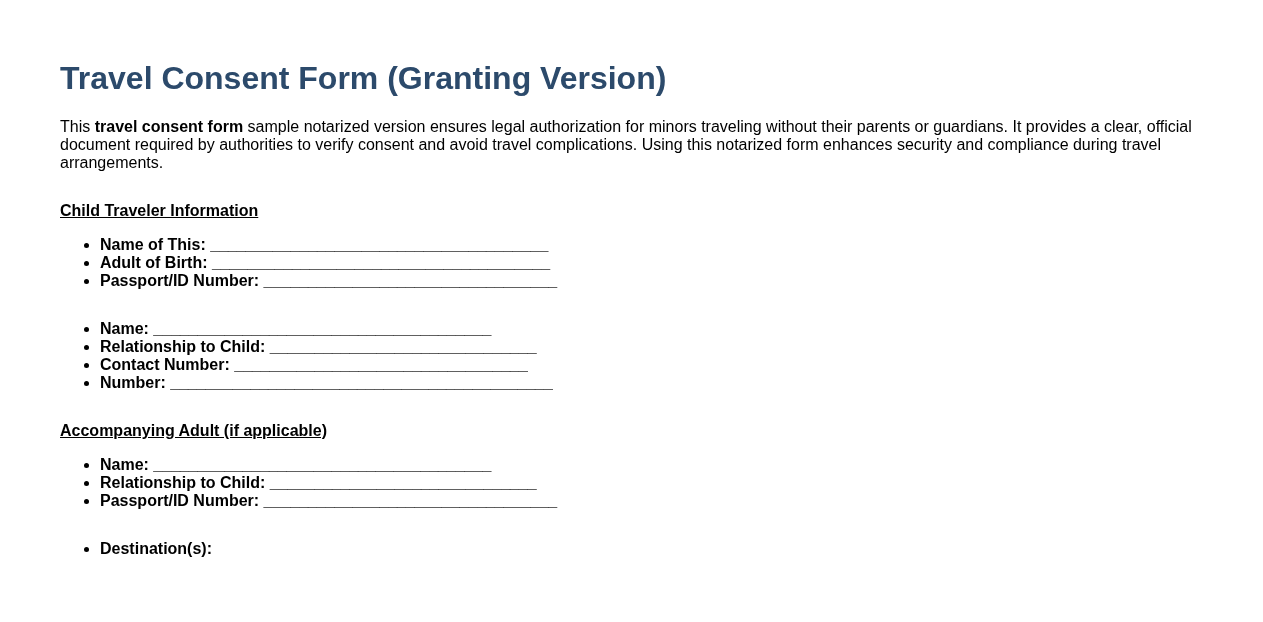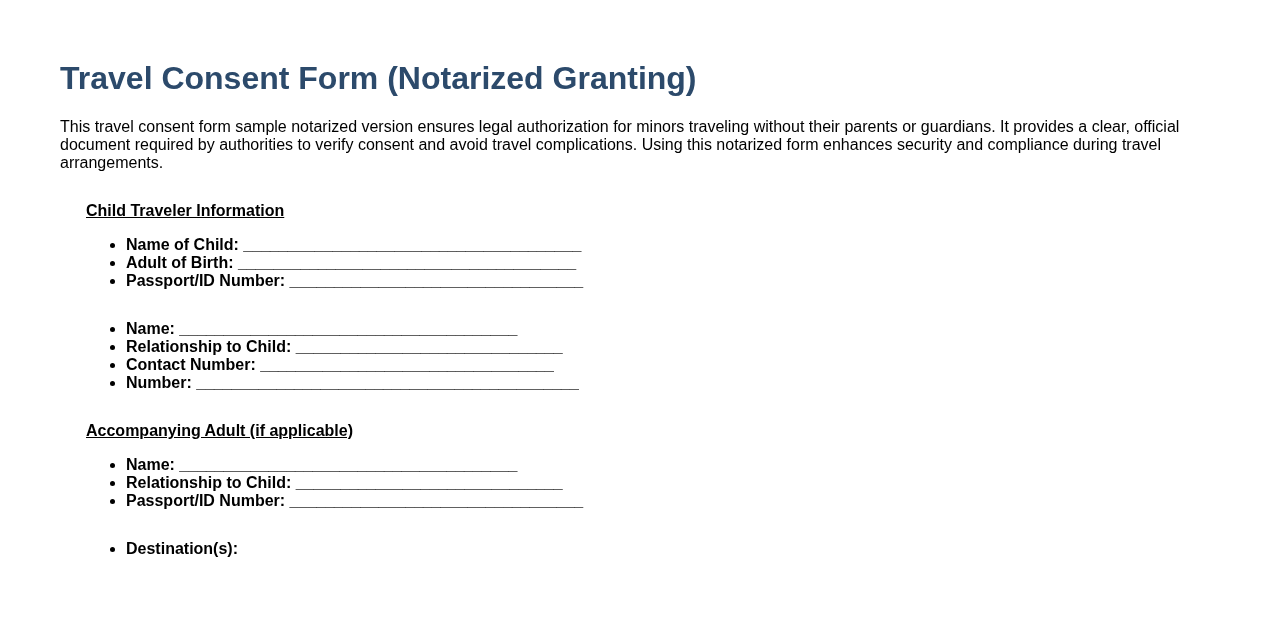"Travel Consent Form (Notarized Granting)" h1.title { text: Notarized Granting -> Granting Version }
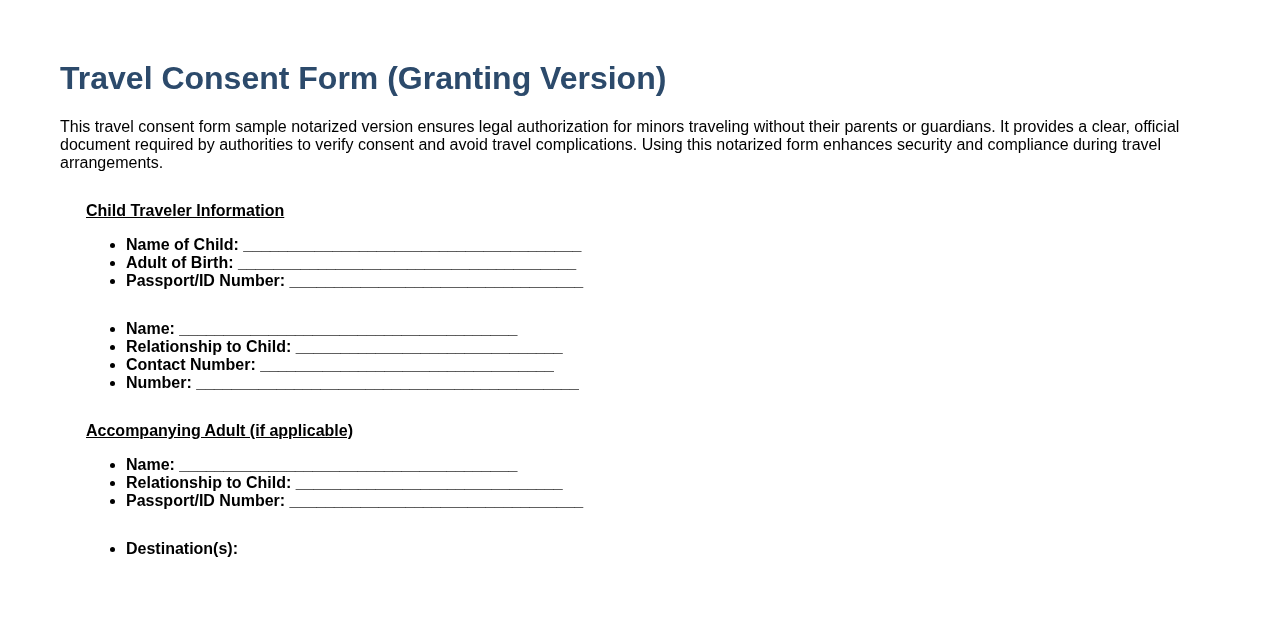"travel consent form" p.intro b { font-weight: normal -> bold }
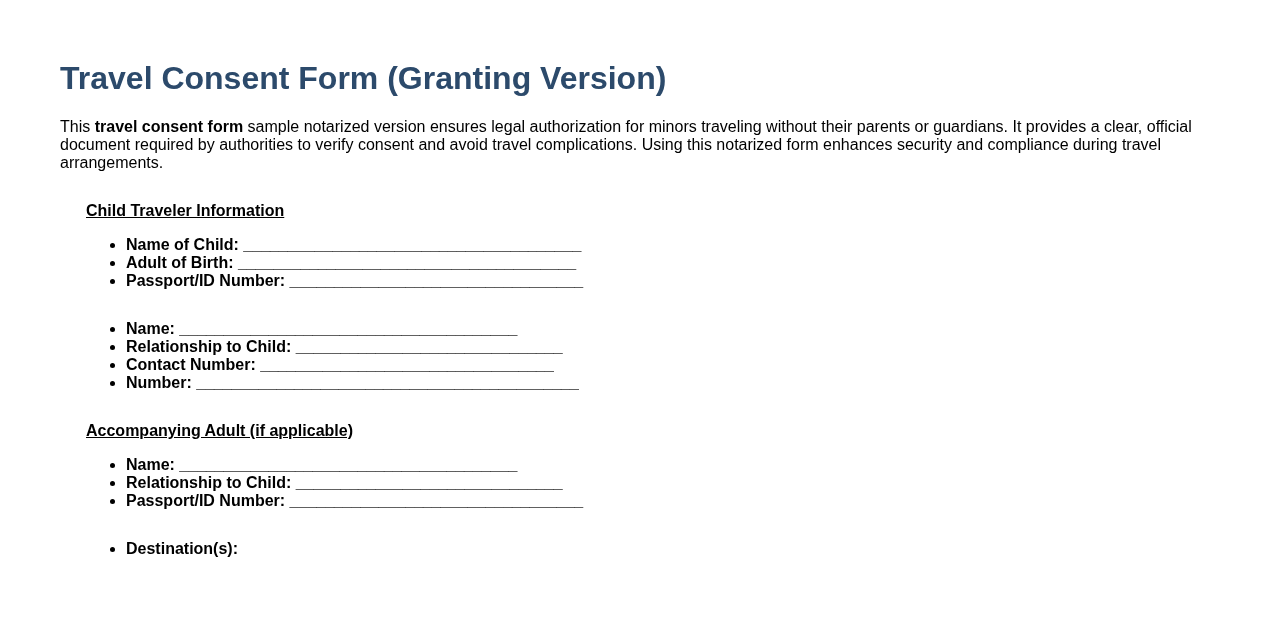"Child Traveler Information" .section { margin-left: 26px -> none }
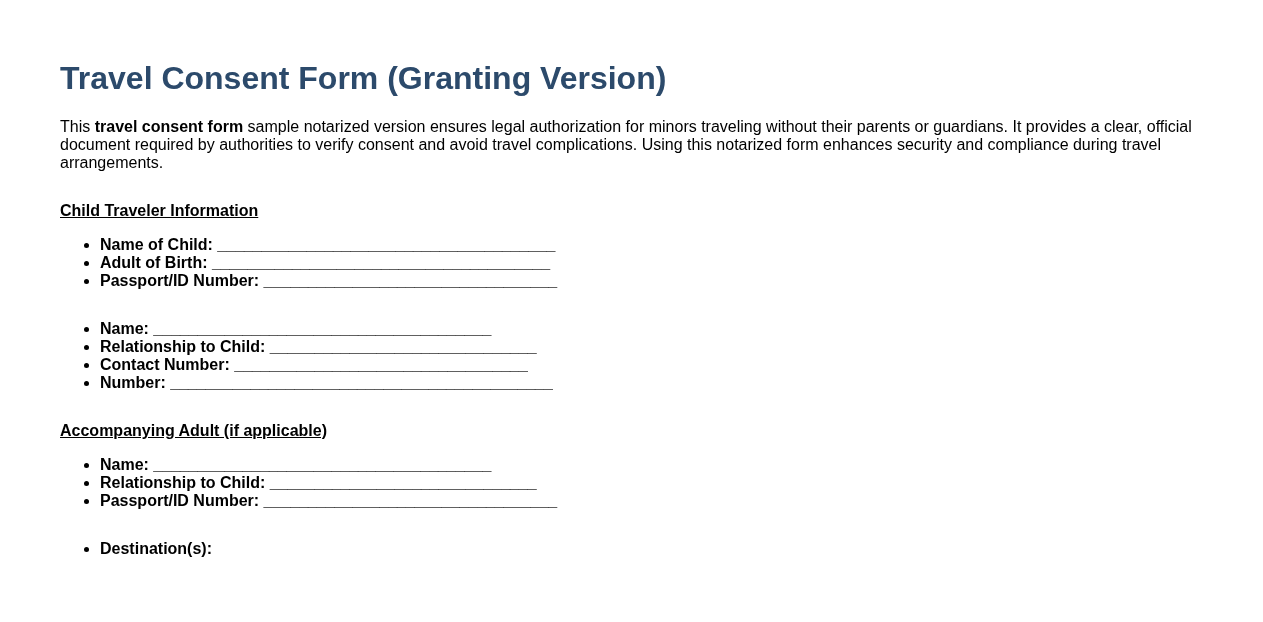"Name of Child:" span { text: Child -> This }
